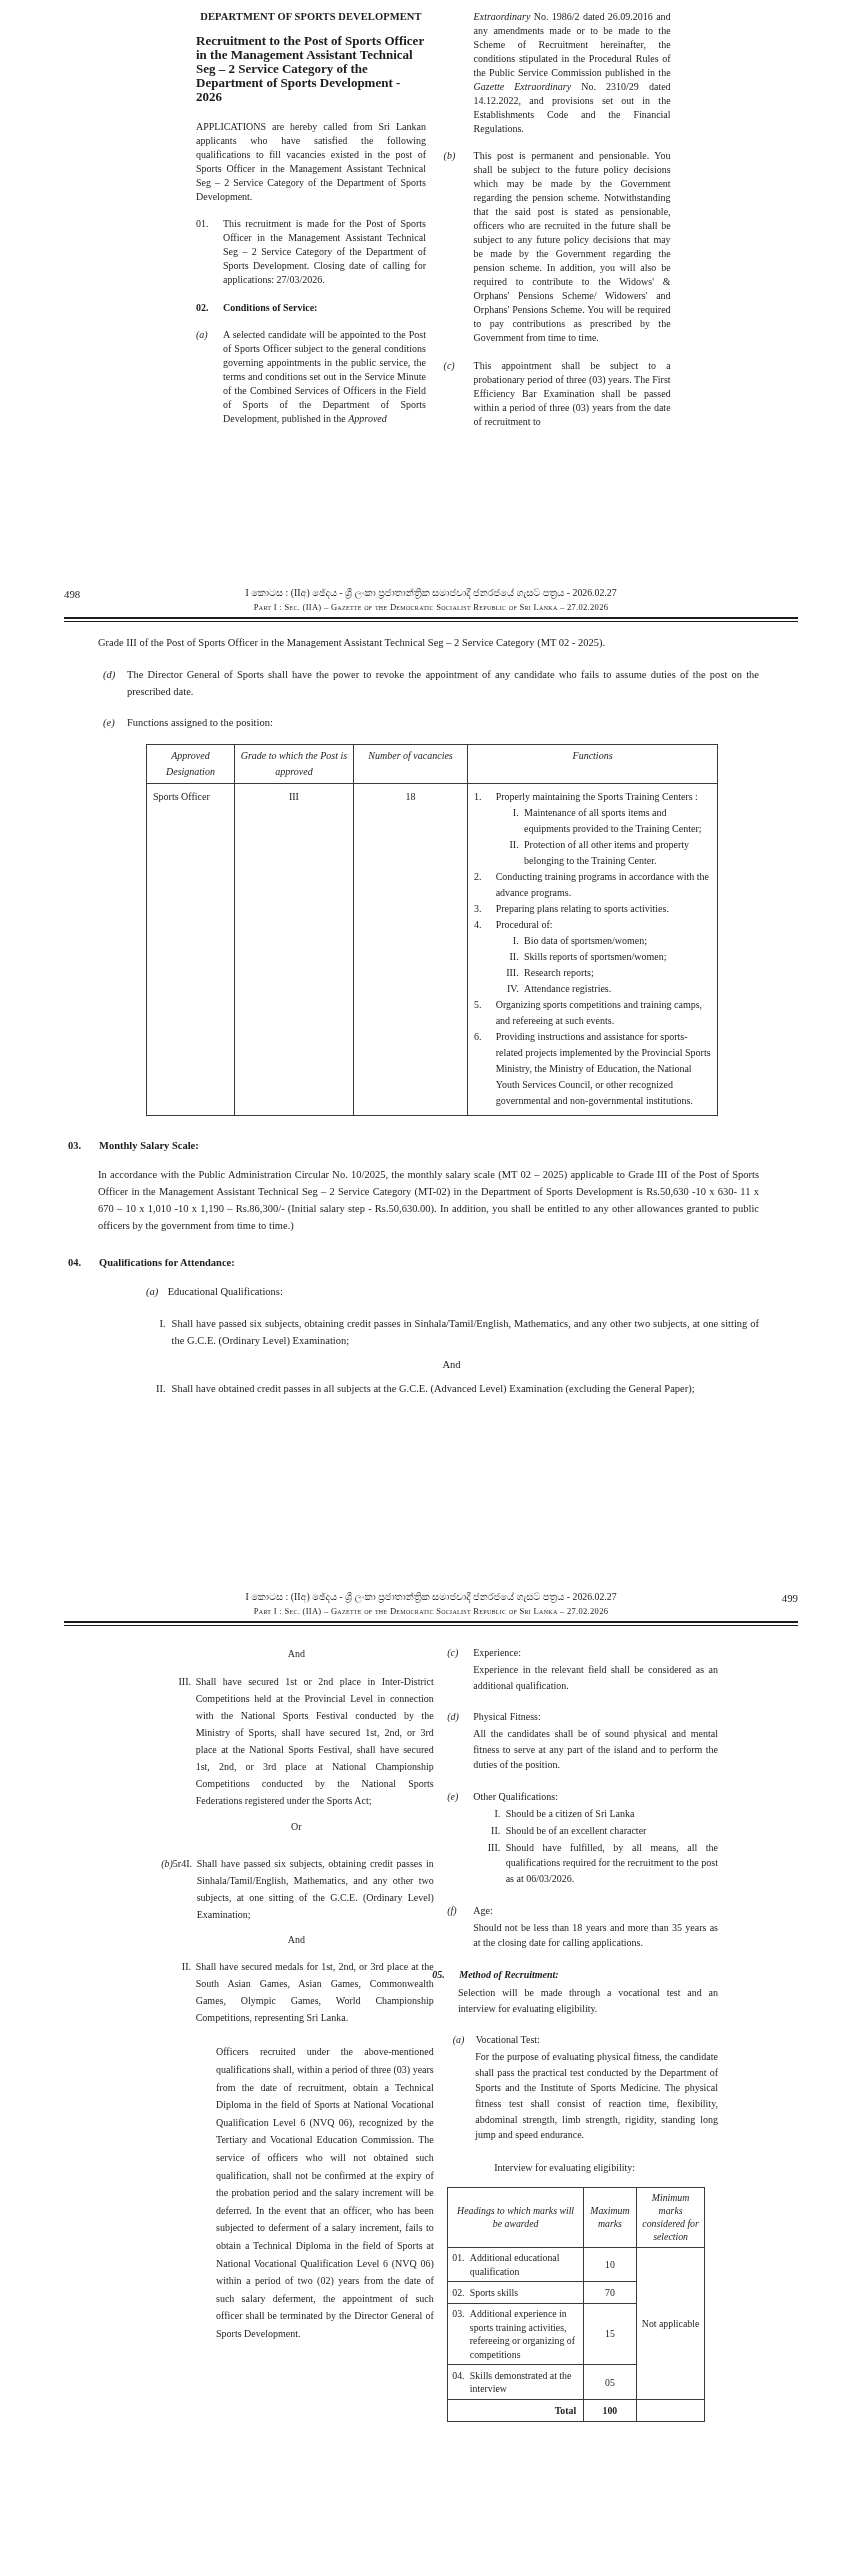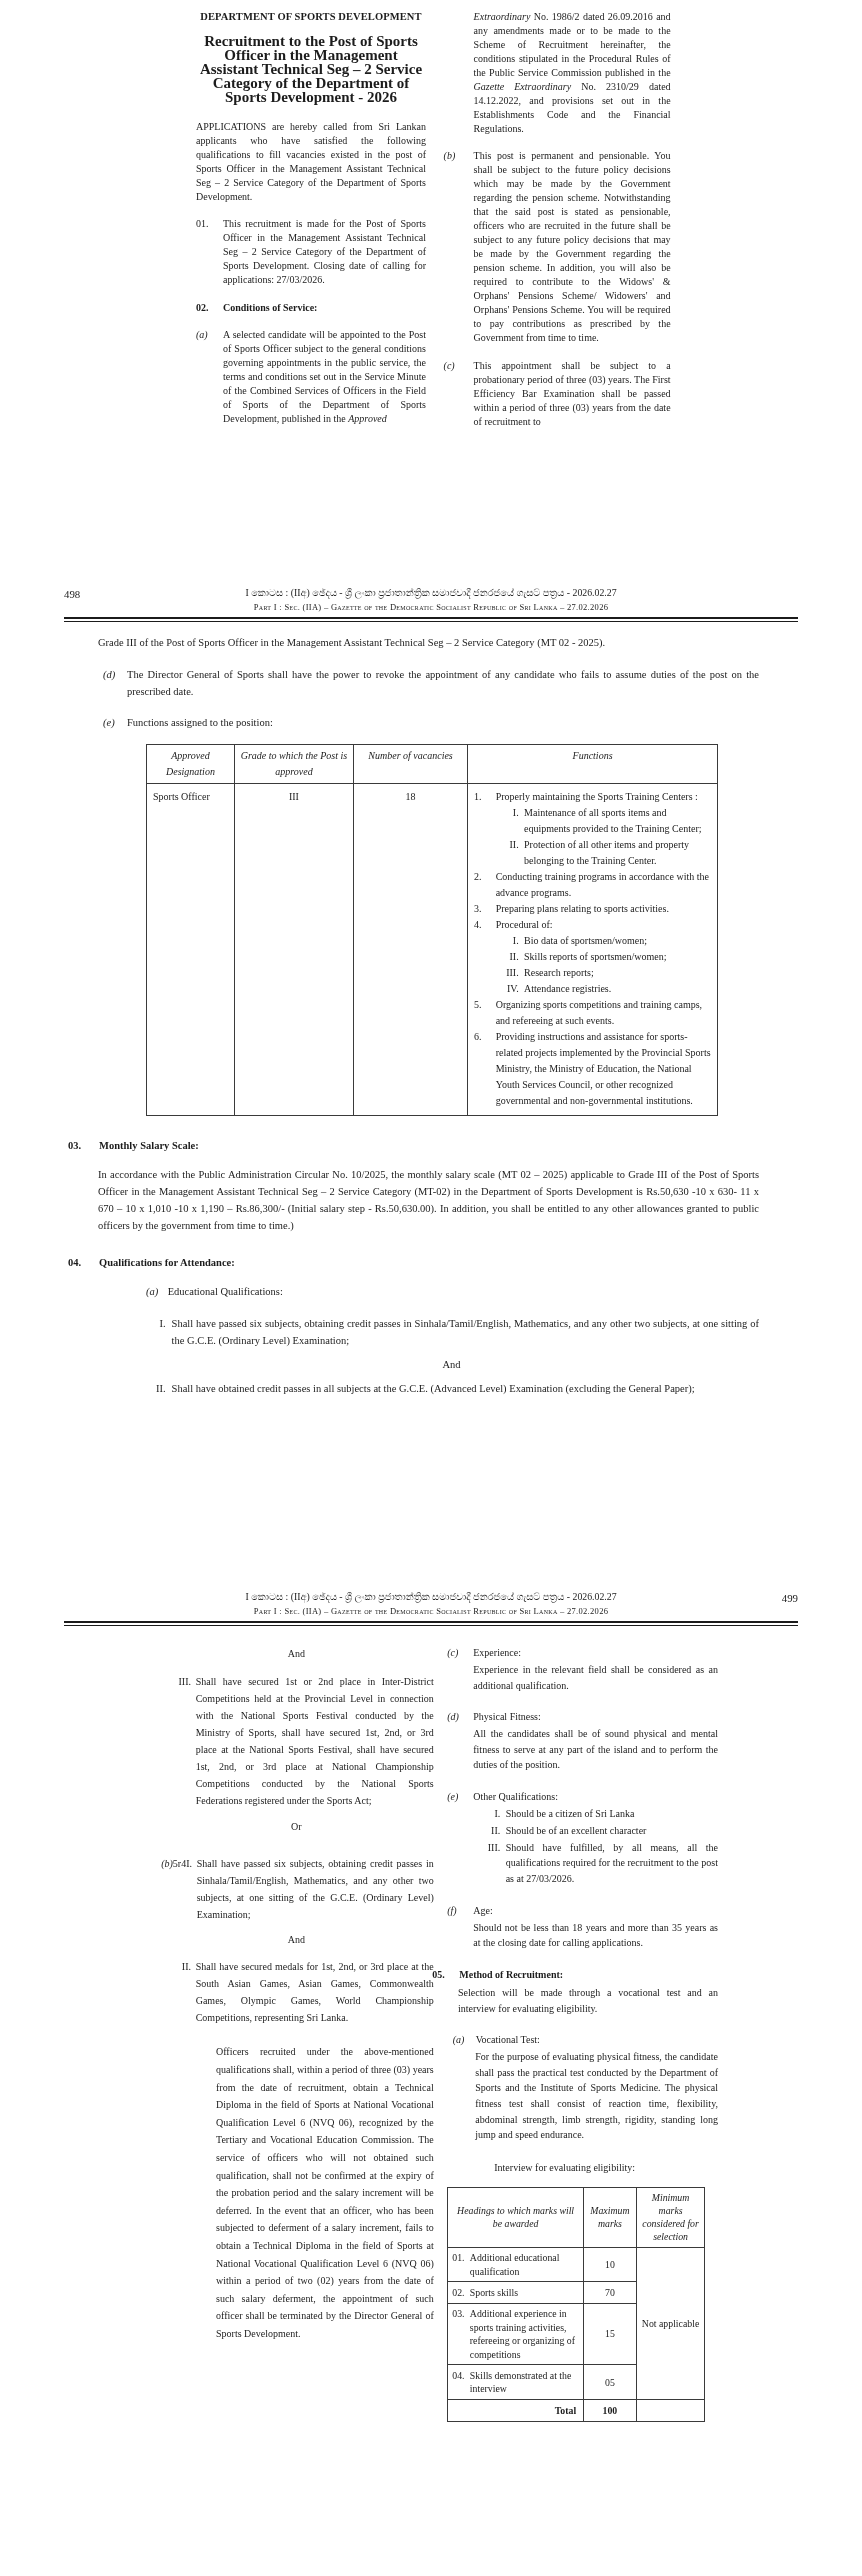"Recruitment to the Post of" .title { font-size: 15px -> 13px; text-align: center -> left }
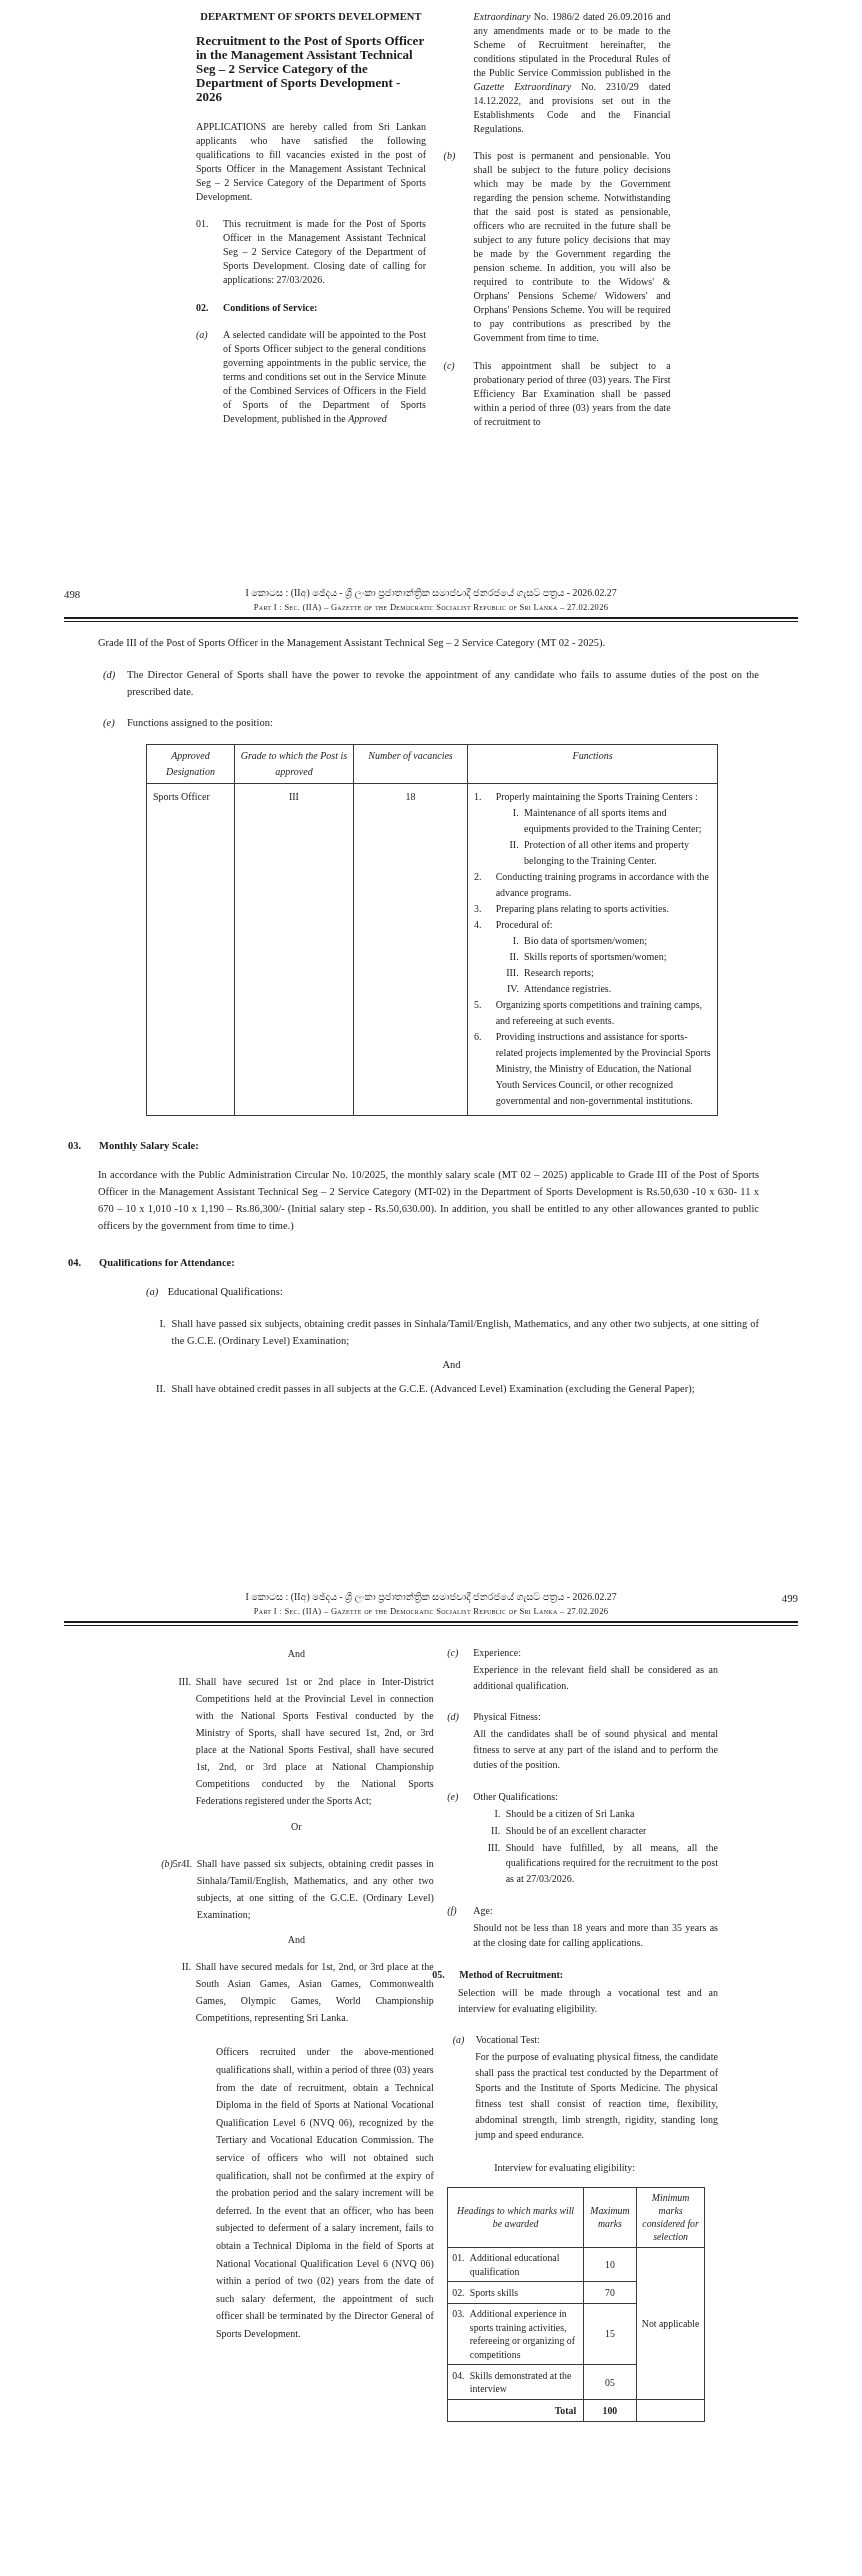"Should have fulfilled, by all" span.etx { text: 27/03/2026 -> 06/03/2026 }
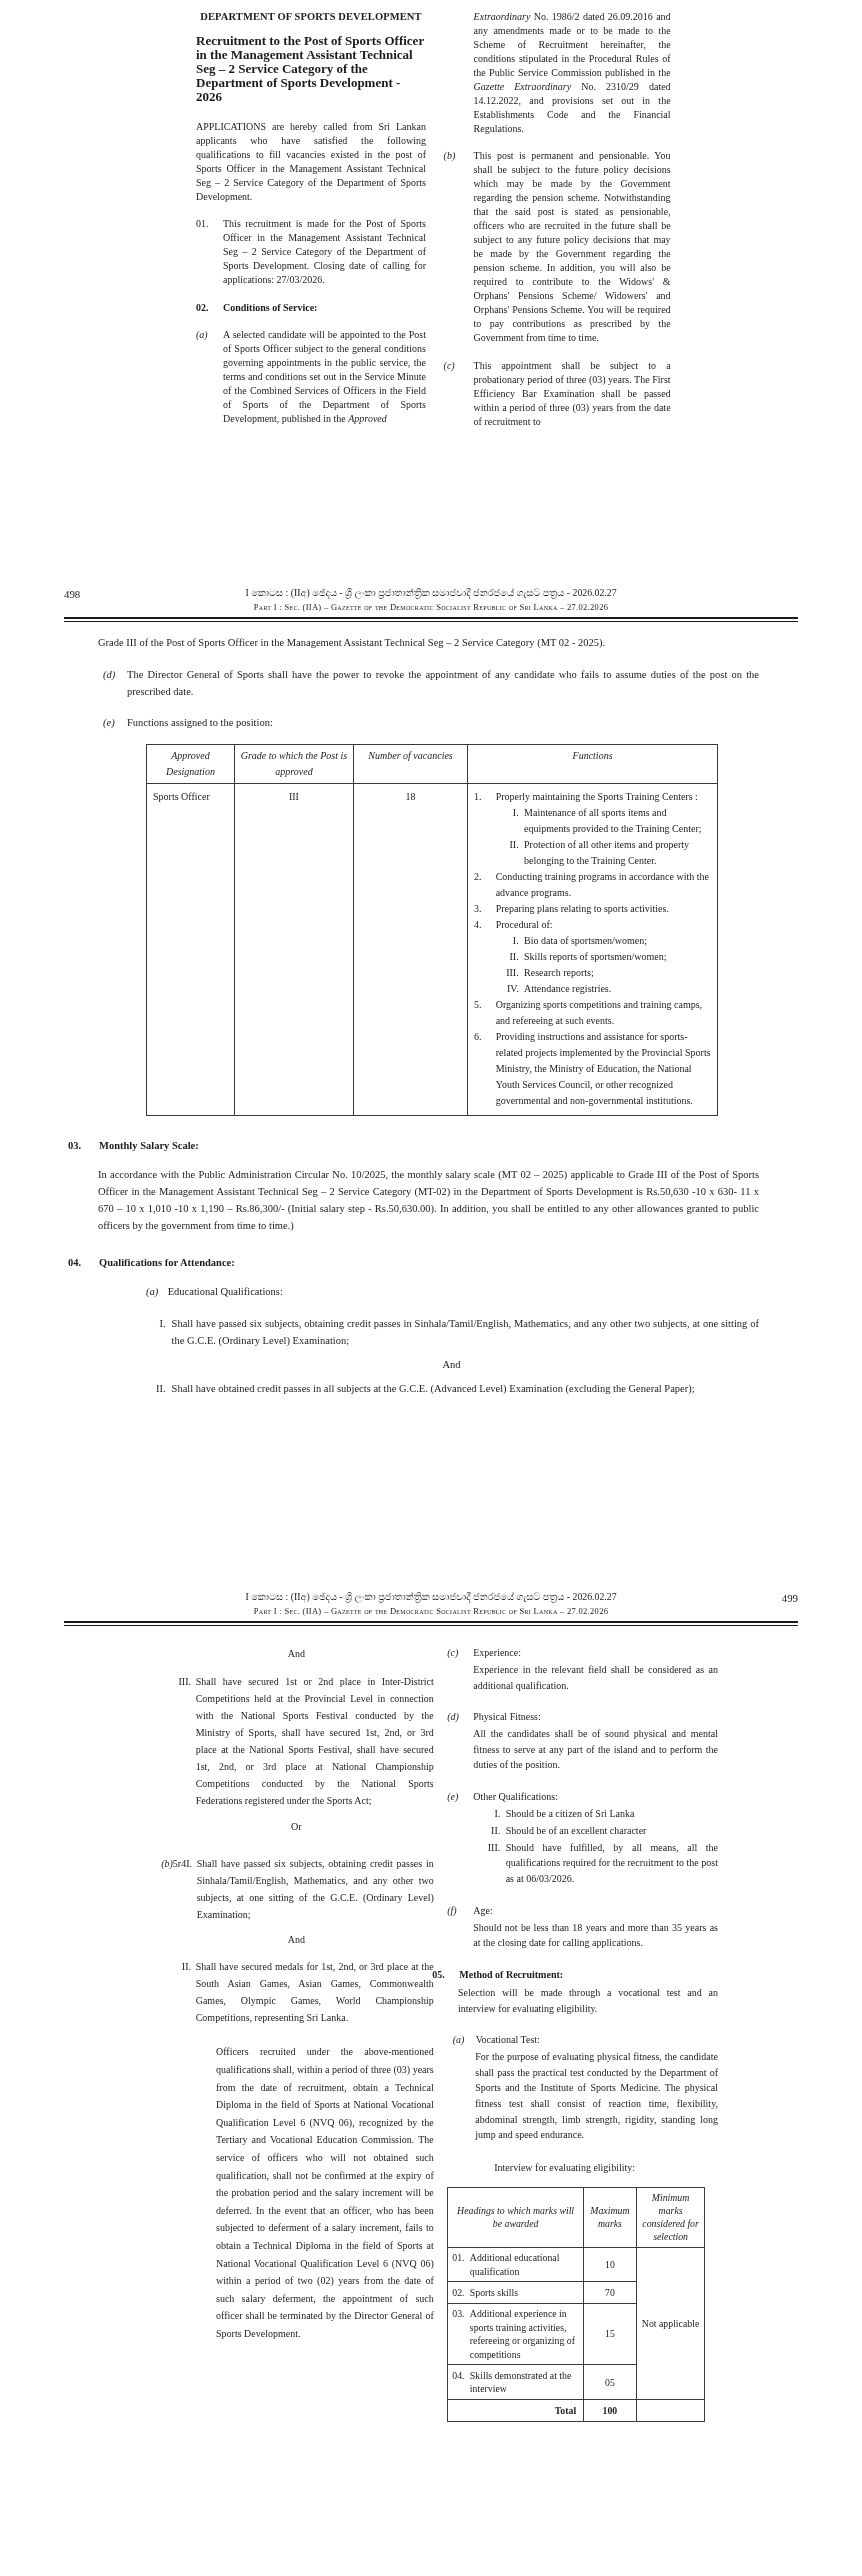"05." .m05 { font-style: none -> italic }
